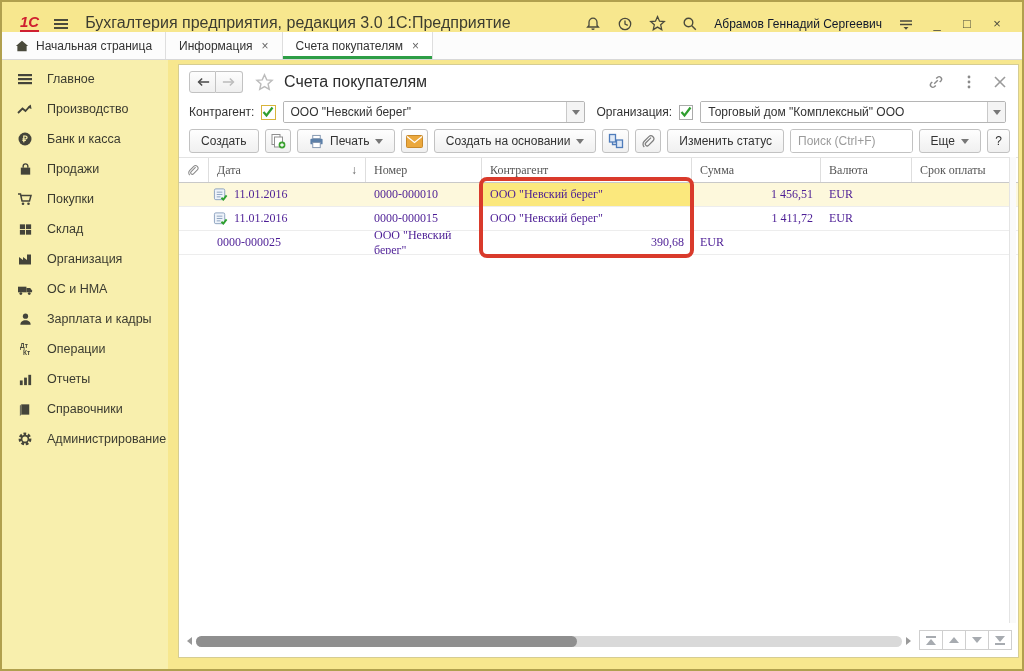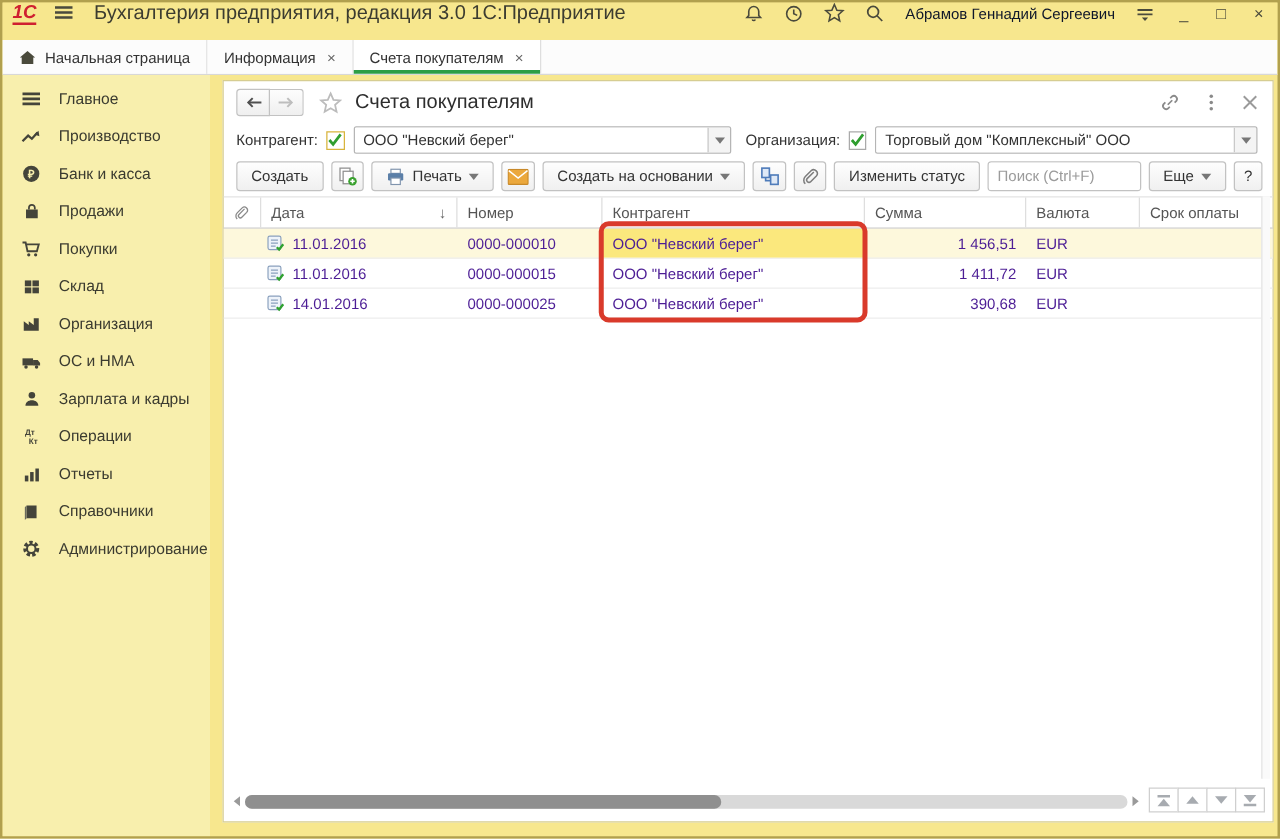"1С" .titlebar { align-items: flex-start -> flex-end; padding: 0 8px -> 0 18px }
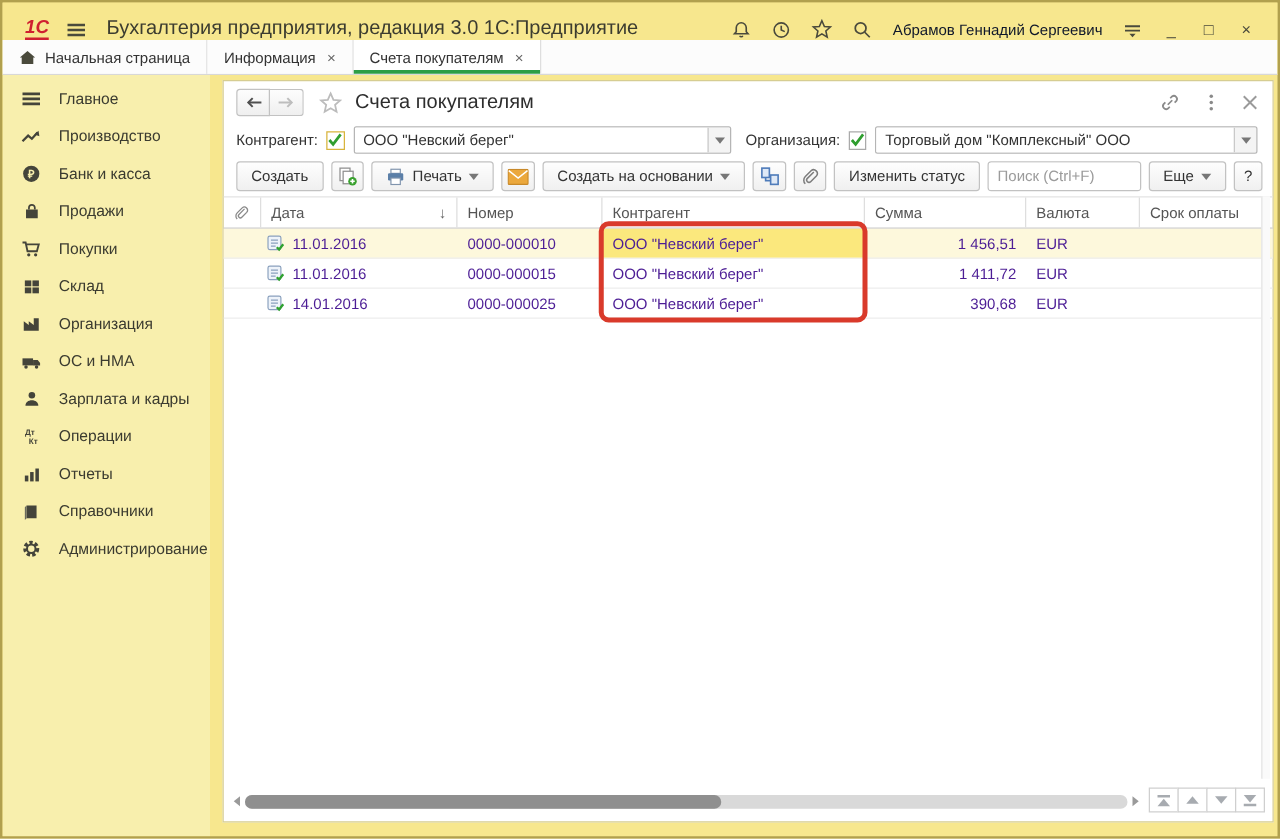"Дата" .tgrid { font-family: none -> Liberation Serif, serif }
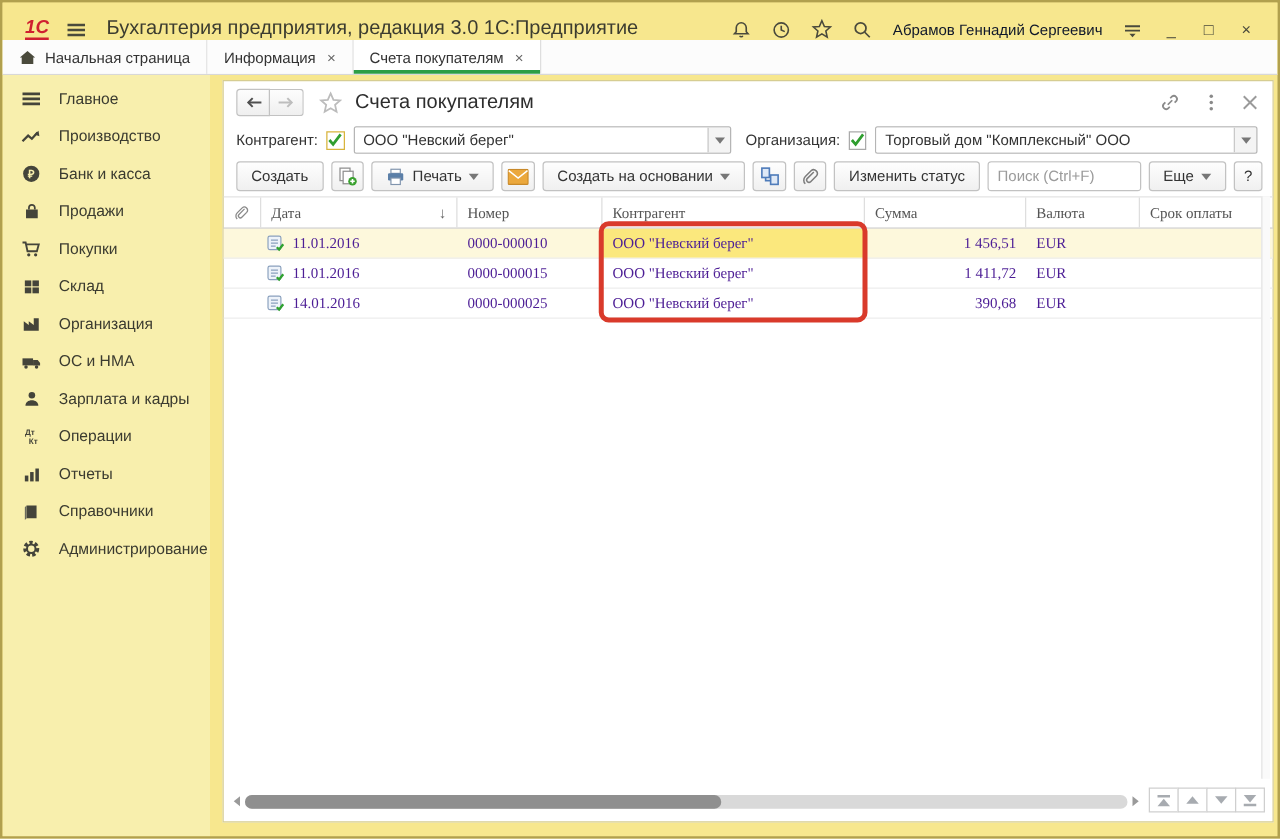"14.01.2016" div.cell-date { html: <div> <span> <svg> <rect></rect> <g> <line></line> <line></line> <line></line> </g> <polyline></polyline> </svg> </span> <span>14.01.2016</span> </div> -> none }
